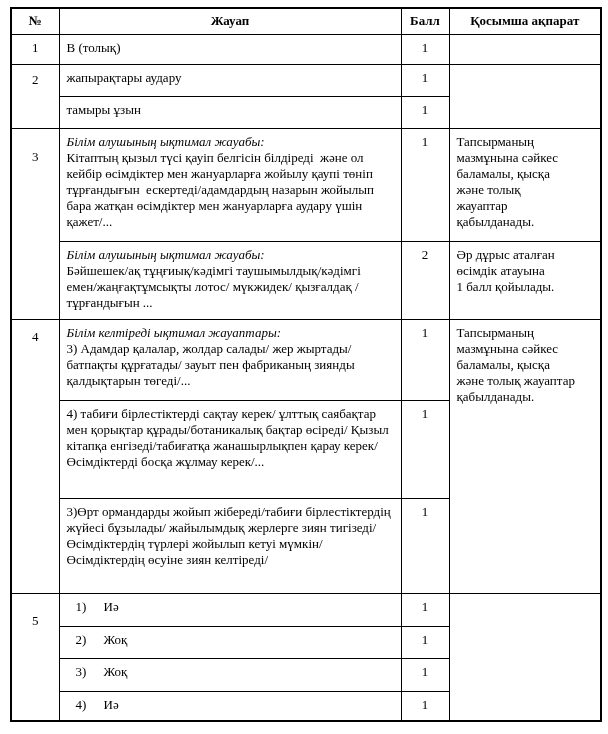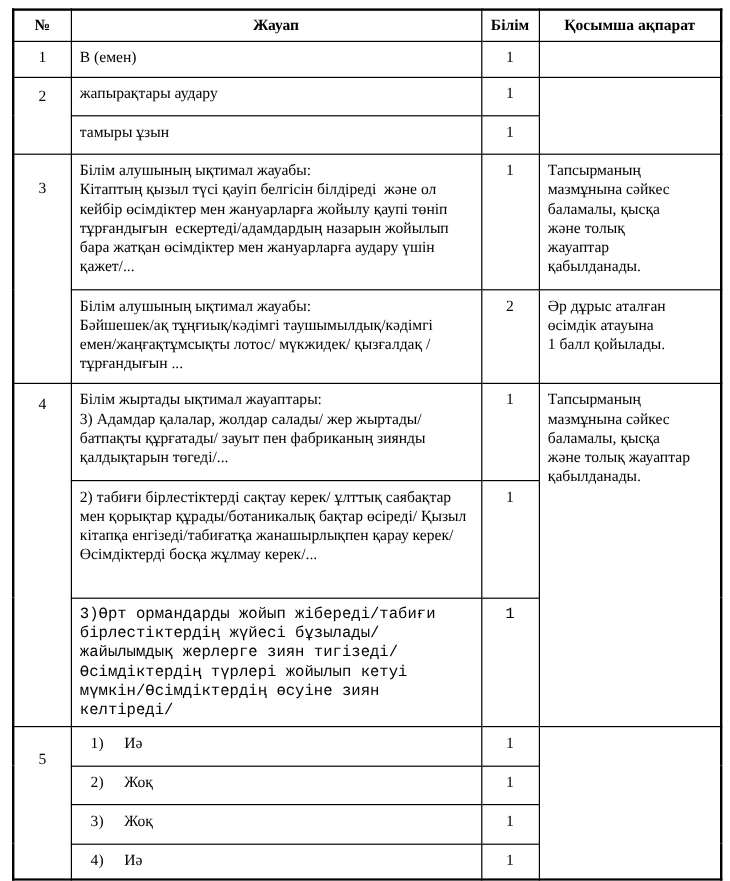"Білім" th { text: Білім -> Балл }
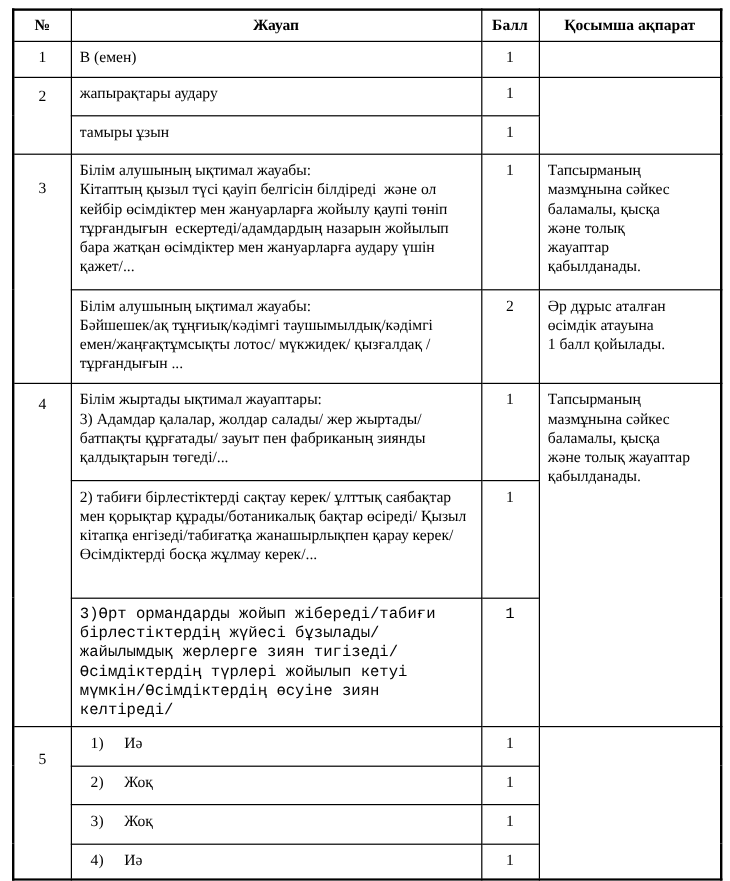"В (емен)" td { text: емен -> толық }
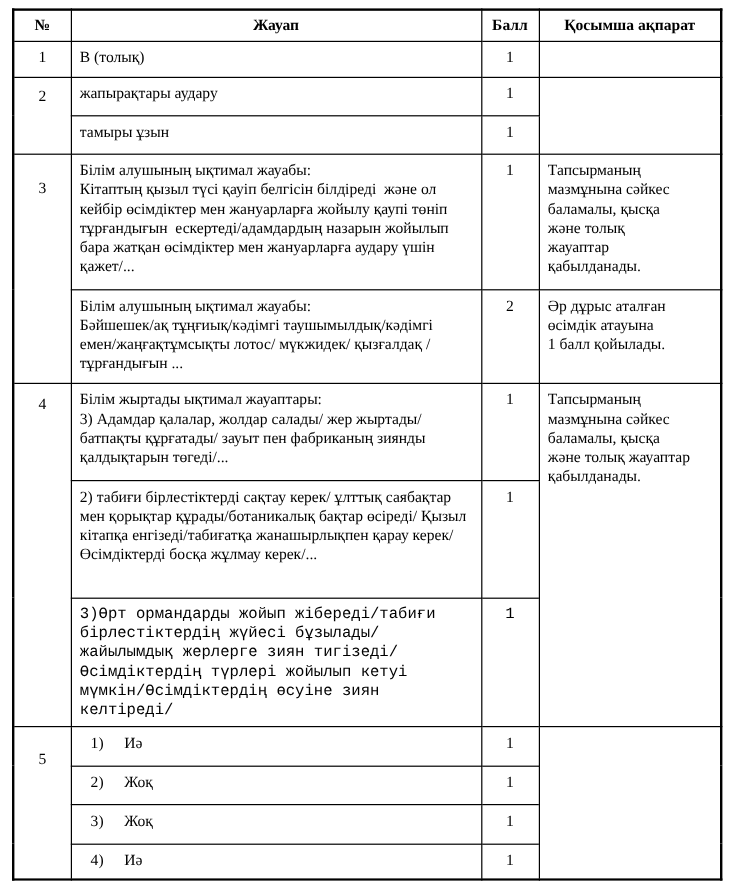"Білім алушының ықтимал жауабы:" .lbl { font-style: none -> italic }
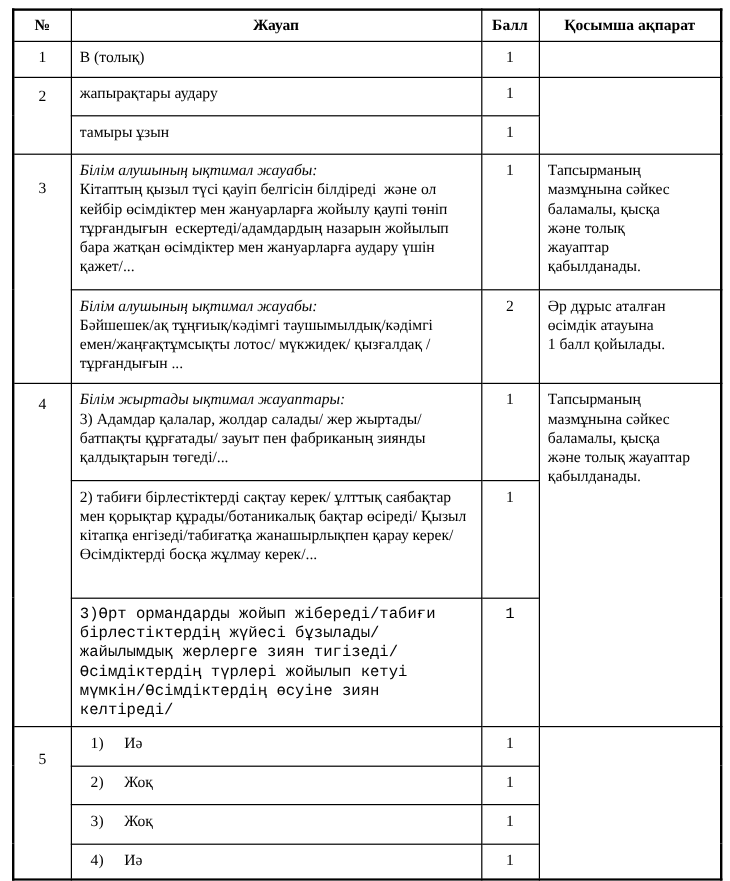"Білім жыртады ықтимал жауаптары:" div.lbl { text: жыртады -> келтіреді }
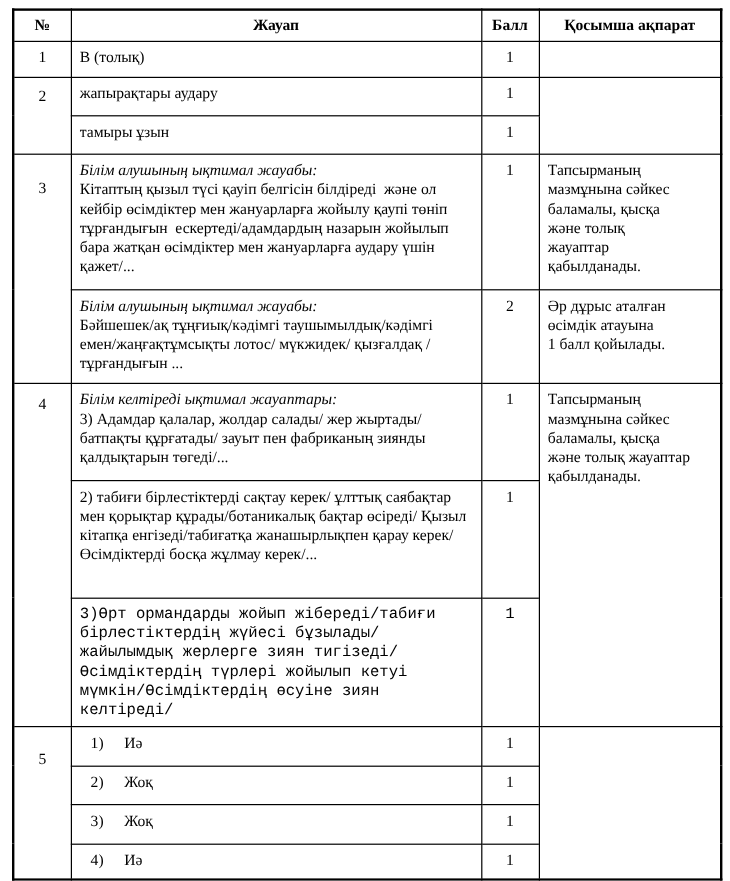"2) табиғи бірлестіктерді сақтау керек/" div.txt { text: 2 -> 4 }
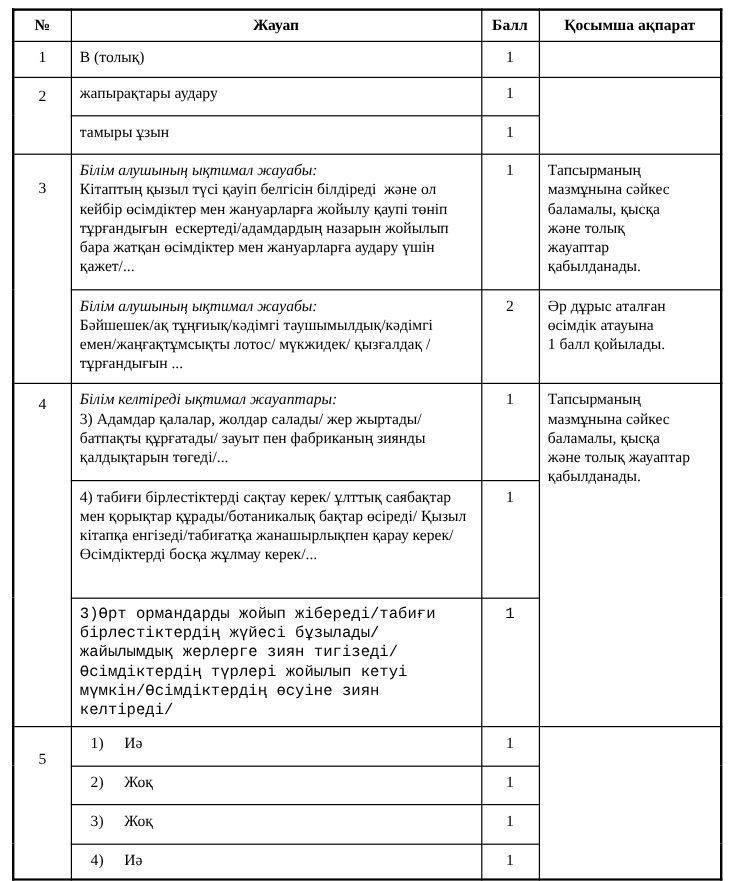"3)Өрт ормандарды жойып жібереді/табиғи" tr.h-r4c td { font-family: Liberation Mono, monospace -> none }
